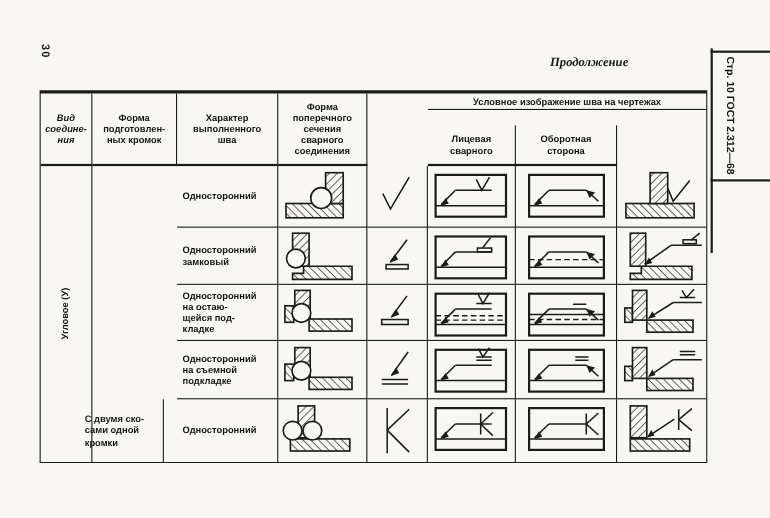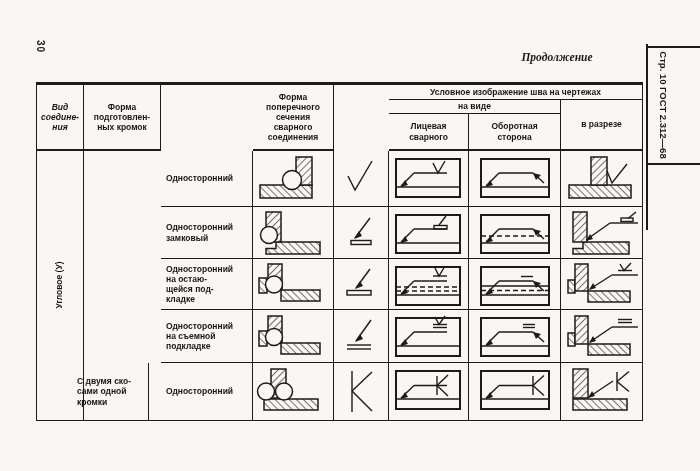"Продолжение" .contin { left: 488px -> 500px; text-align: center -> left }
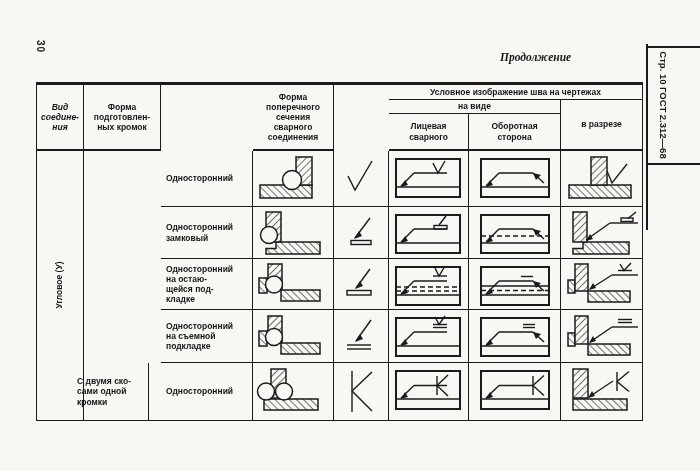"Характер" div.c { html: none -> <div>Характер выполненного шва</div> }
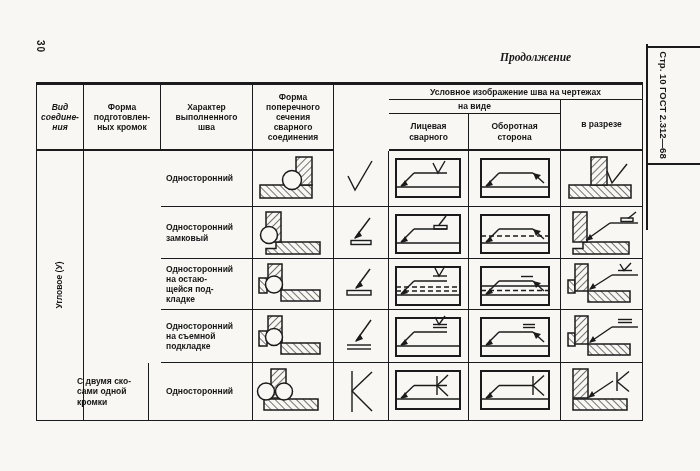"на виде" div.c { html: <div>на виде</div> -> none }
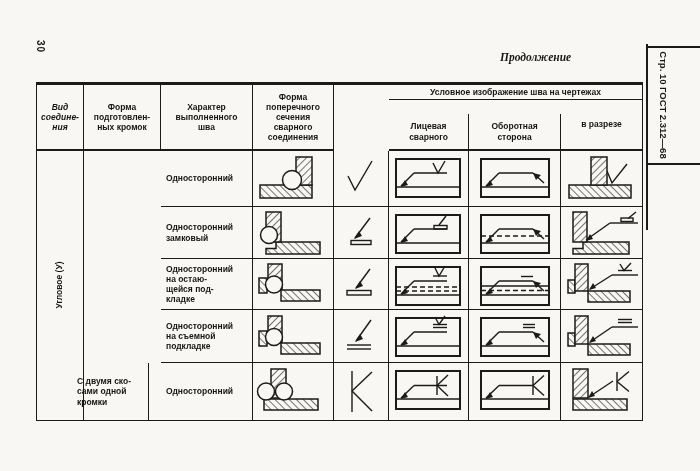"в разрезе" div.c { html: <div>в разрезе</div> -> none }
